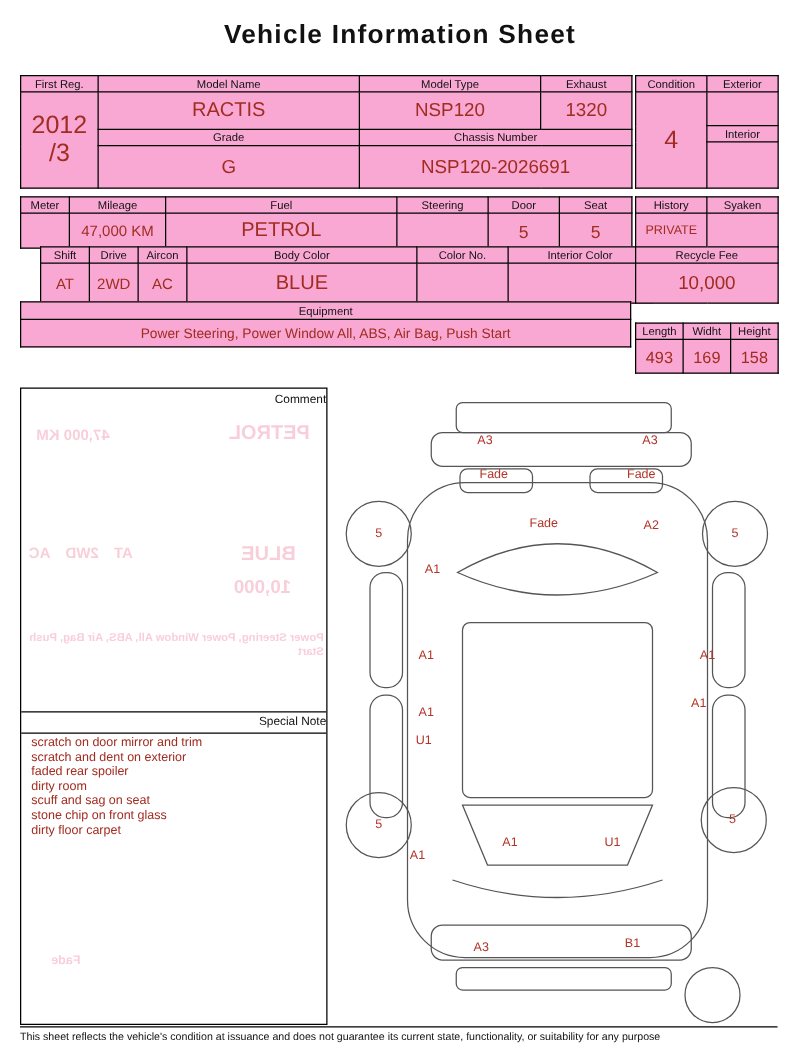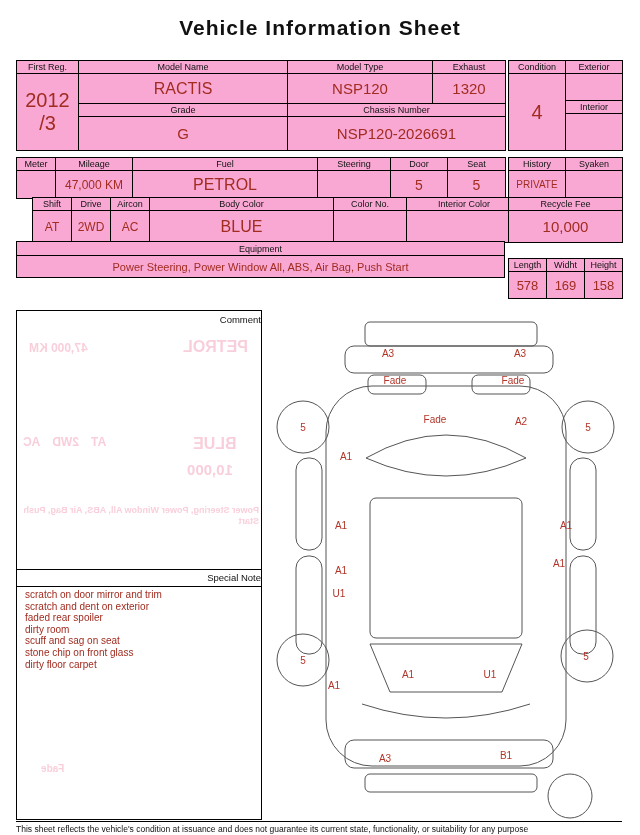"578" td.val { text: 578 -> 493 }
